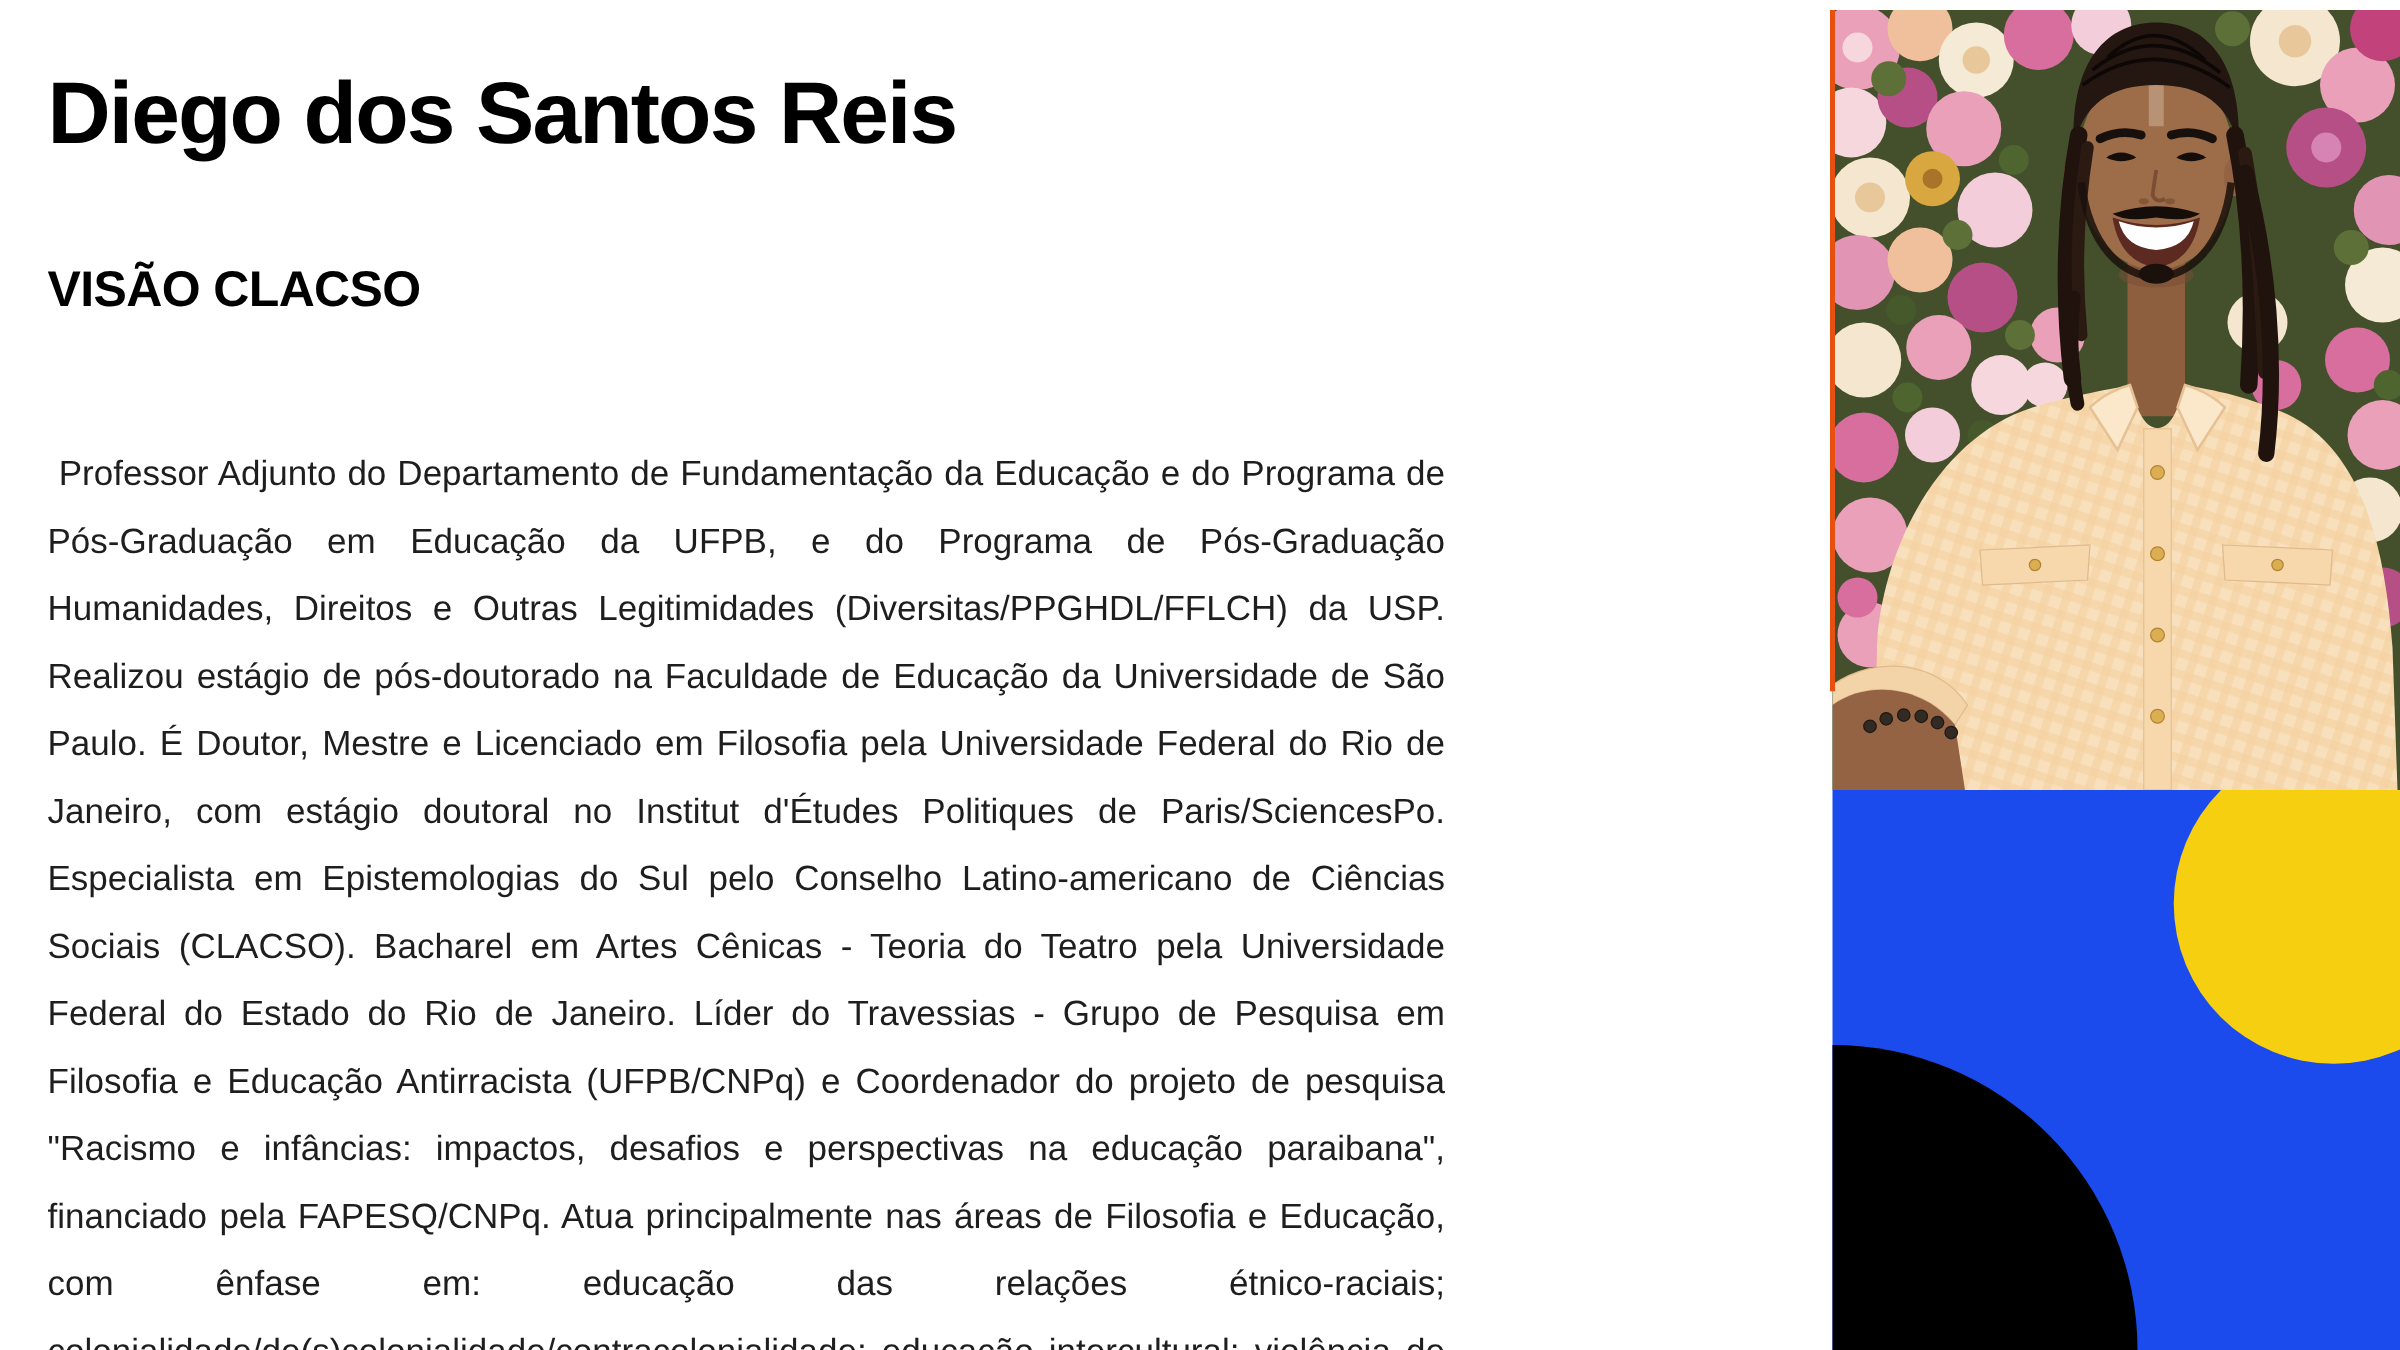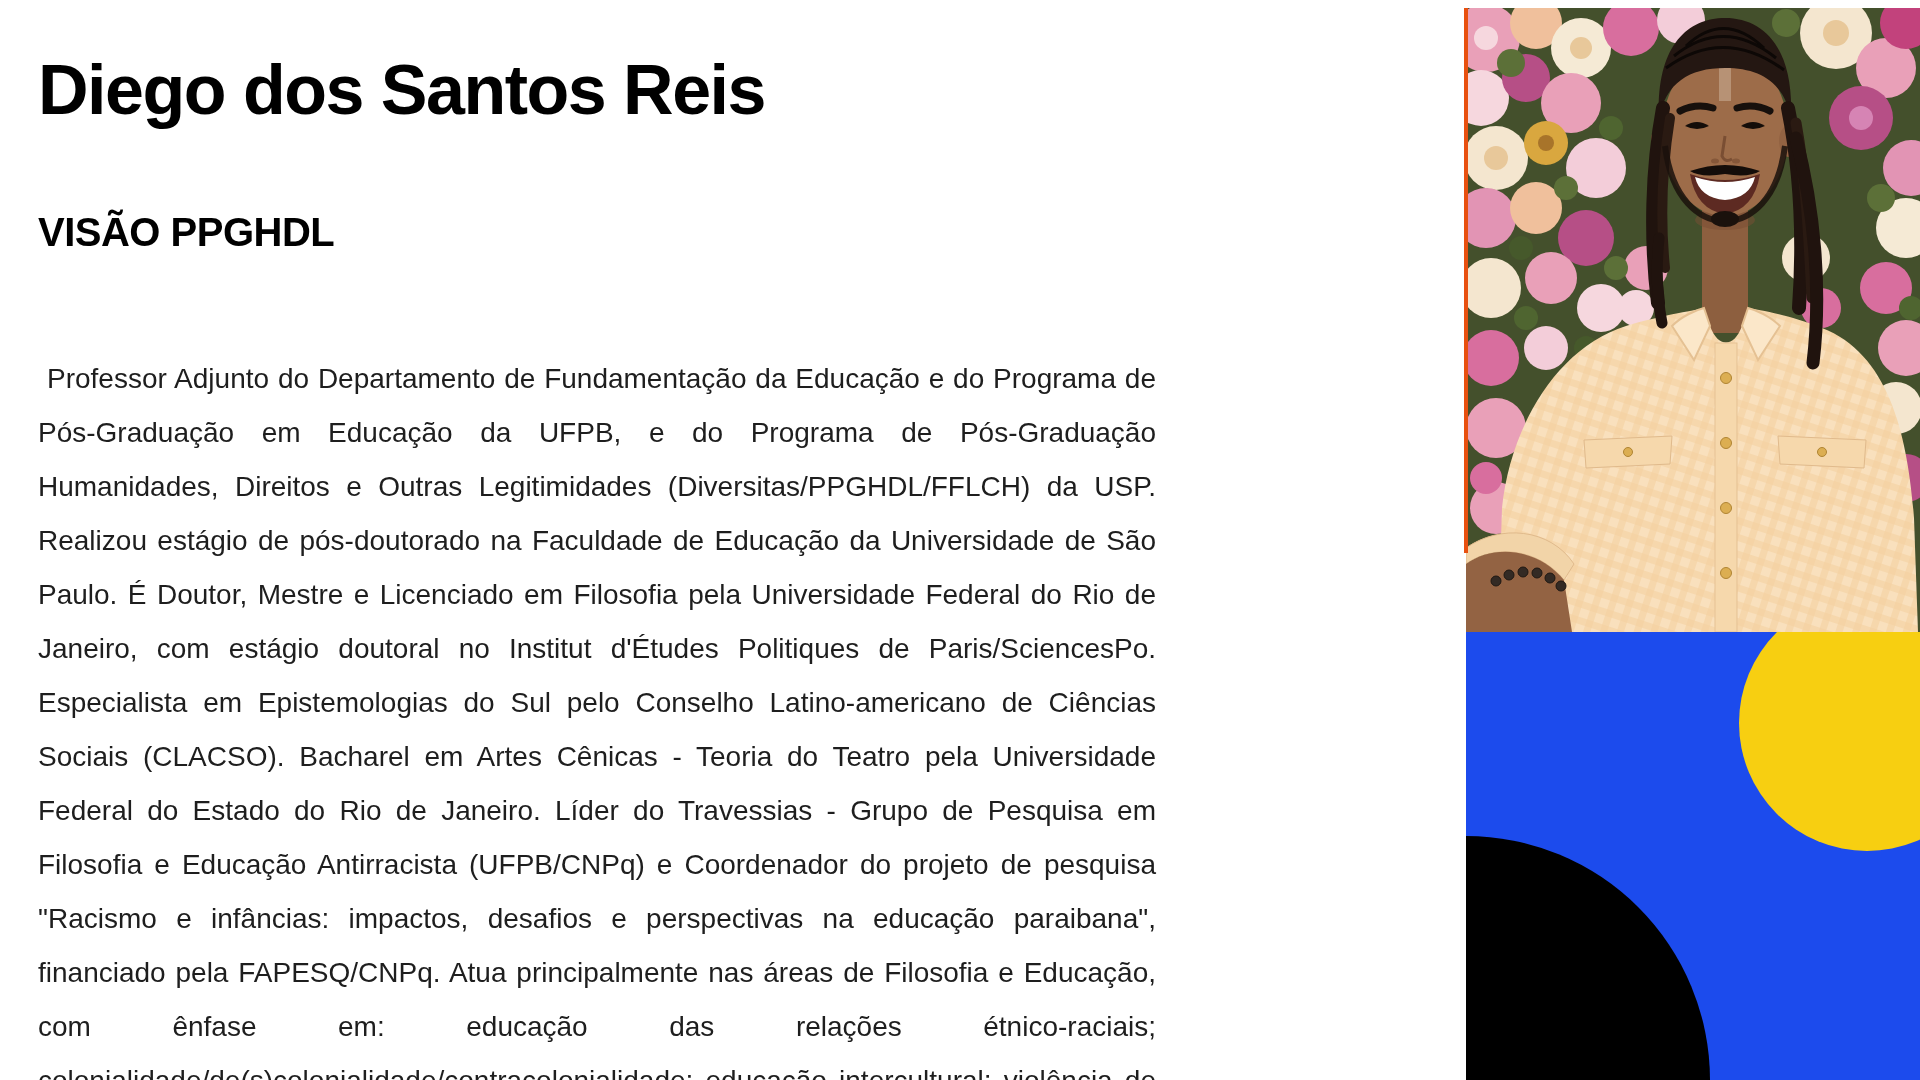"VISÃO PPGHDL" h2.section-heading { text: PPGHDL -> CLACSO }
